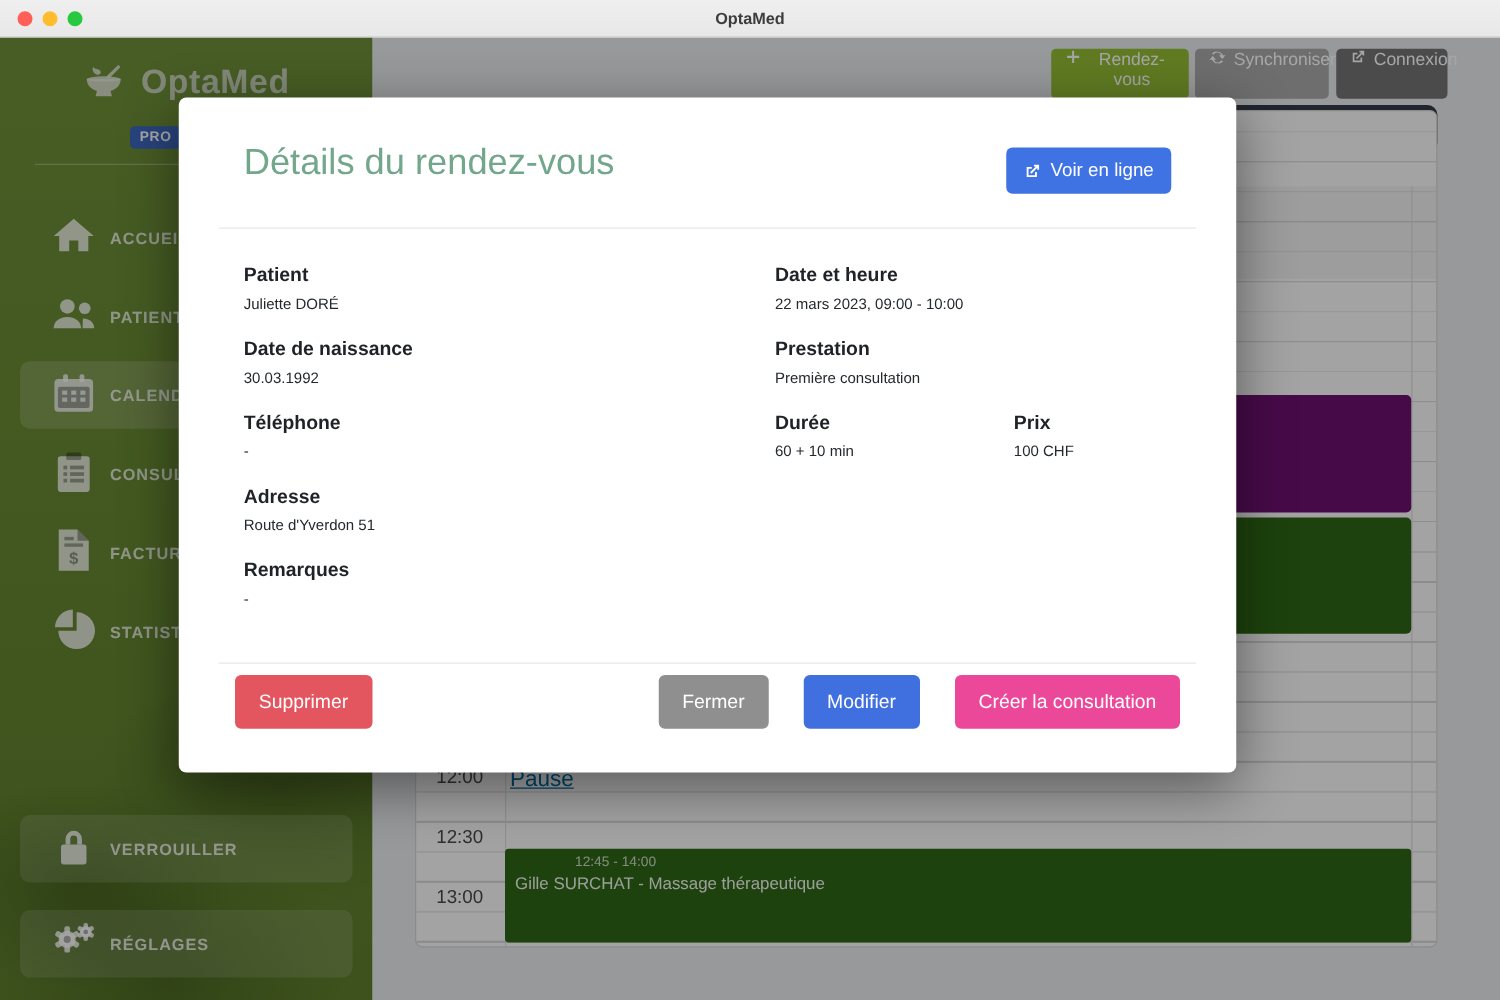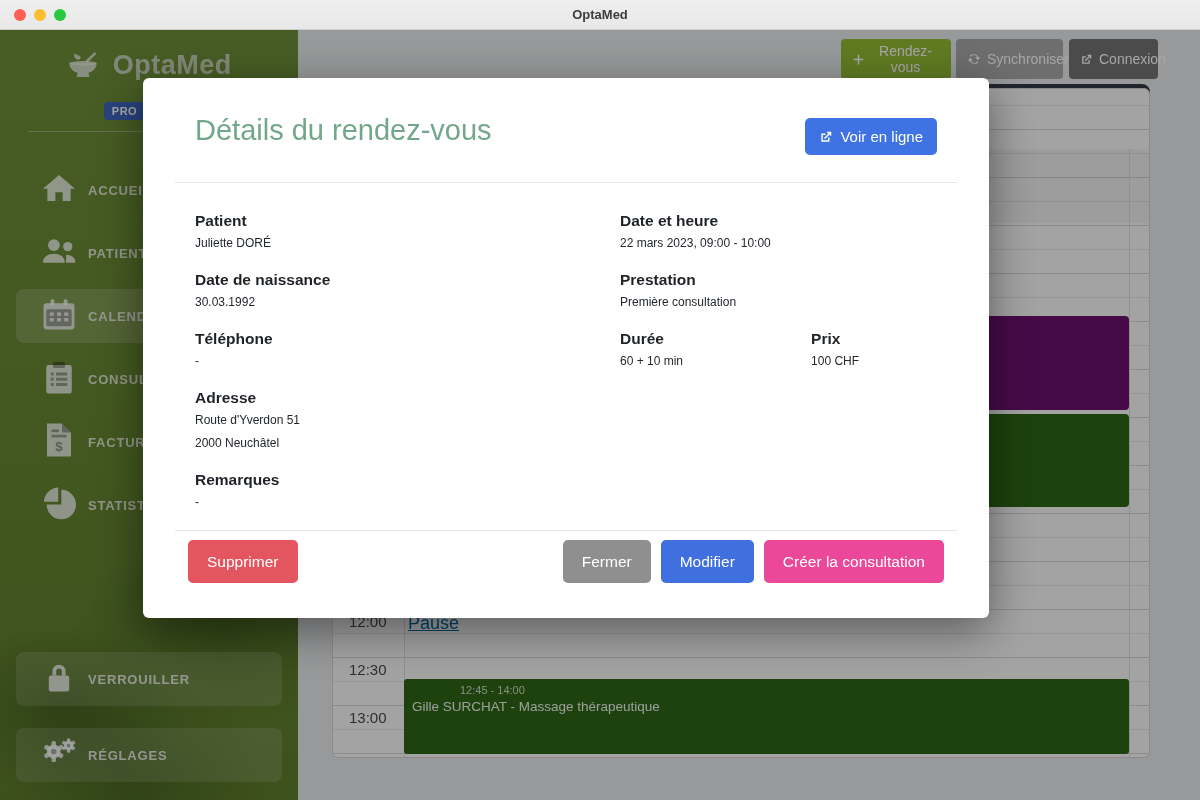"Rendez-vous" .tb-btn { align-items: center -> none; padding: 12px 11px -> 0 11px }
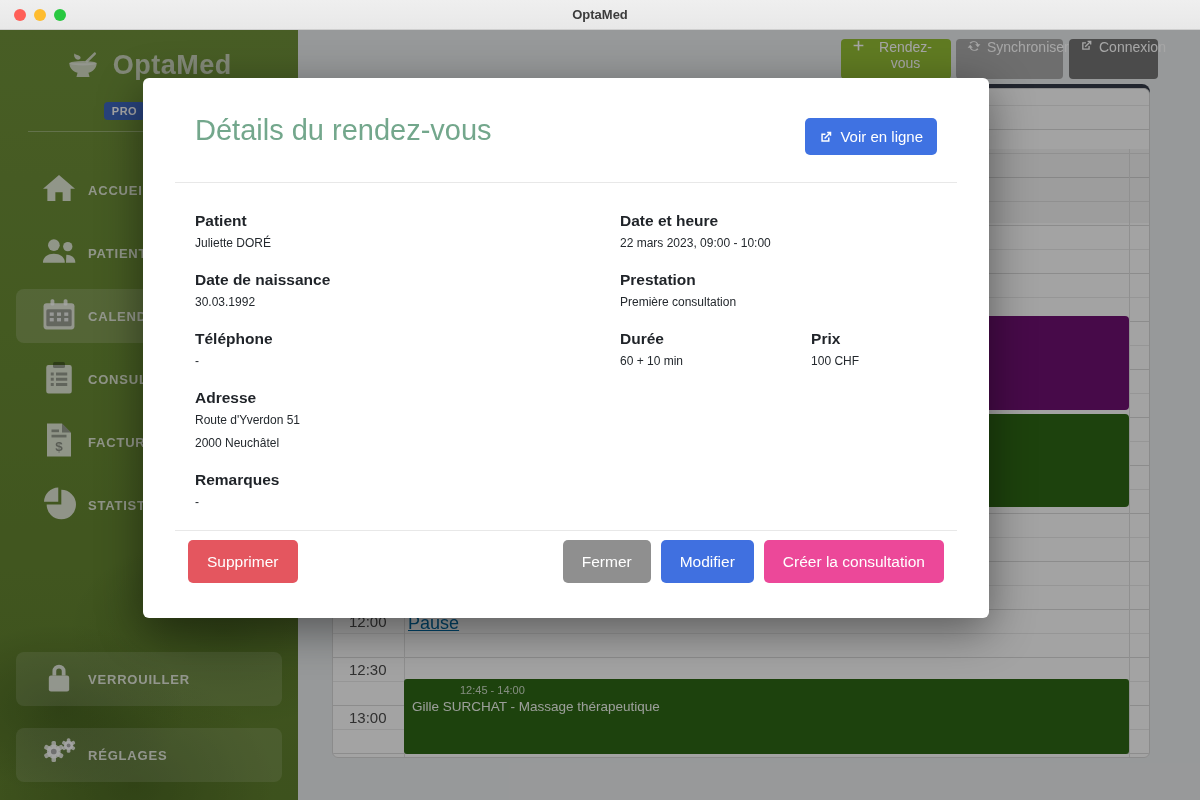"2000 Neuchâtel" div.fvalue { html: <div>2000 Neuchâtel</div> -> none }
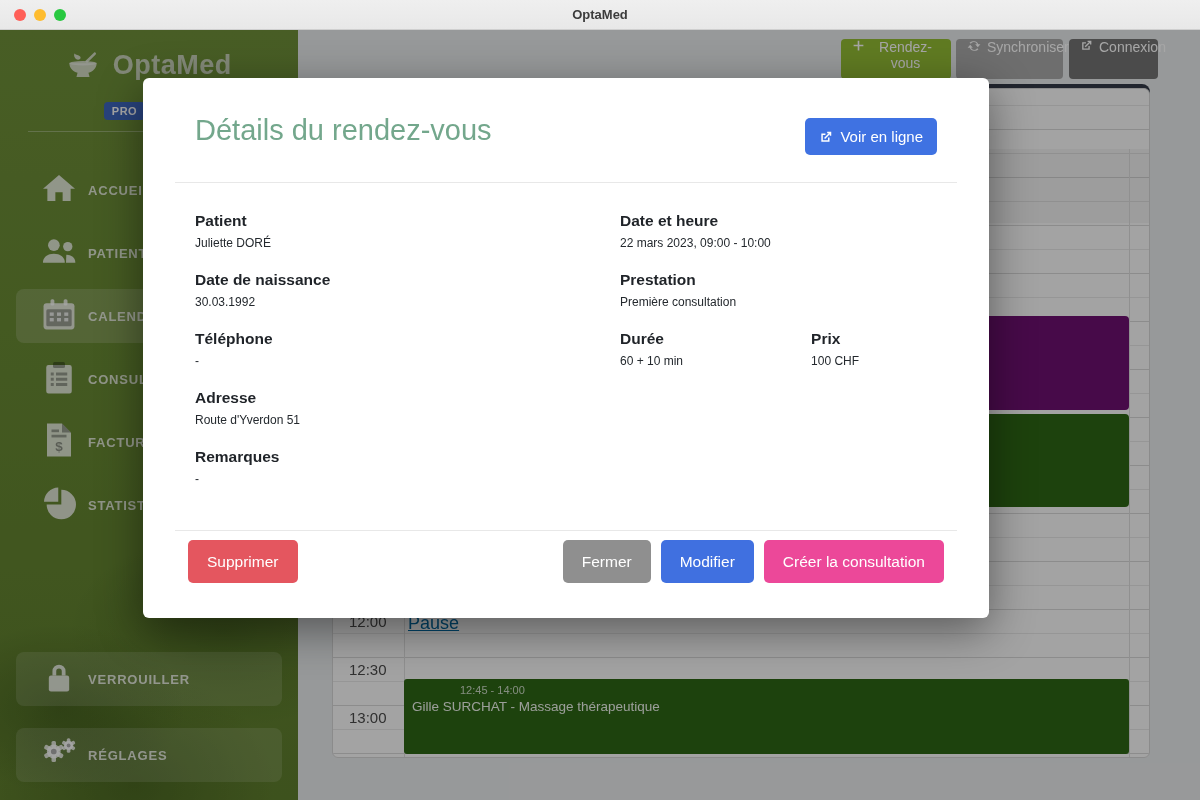"Fermer" .footer-right { gap: 10px -> 28px }
